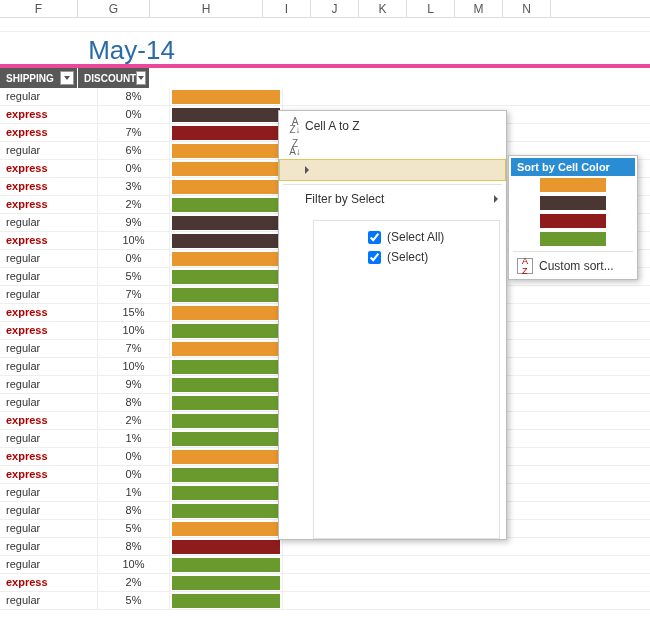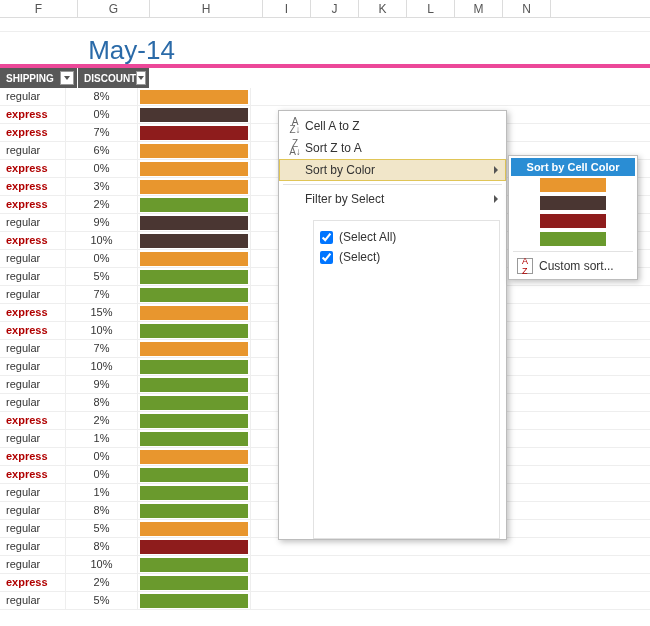"regular" .c-ship { width: 66px -> 98px }
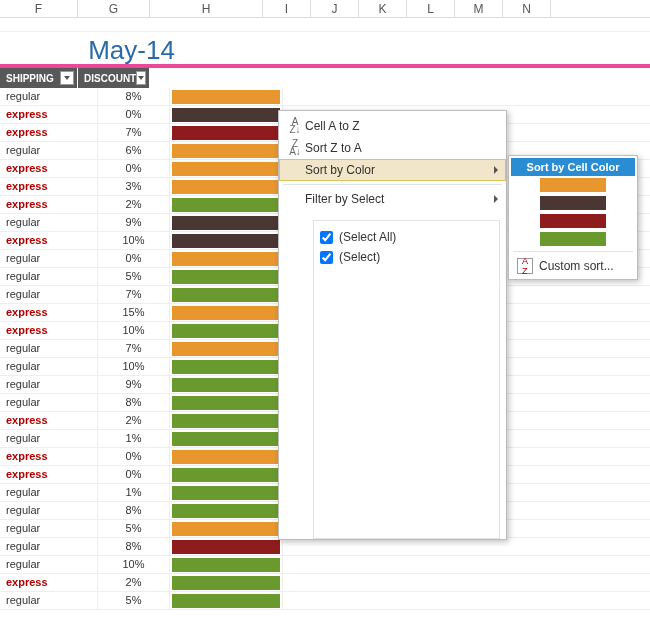"Sort Z to A" span.mlabel { html: <span>Sort Z to A</span> -> none }
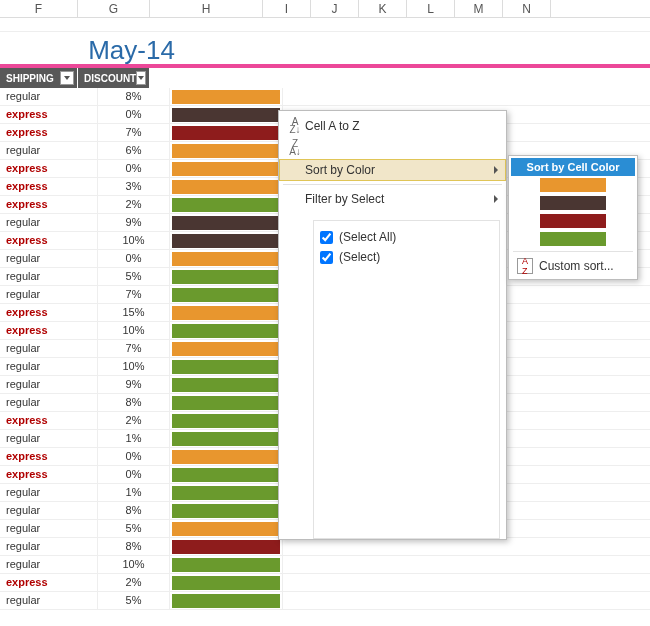"Sort by Color" span.mlabel { html: <span>Sort by Color</span> -> none }
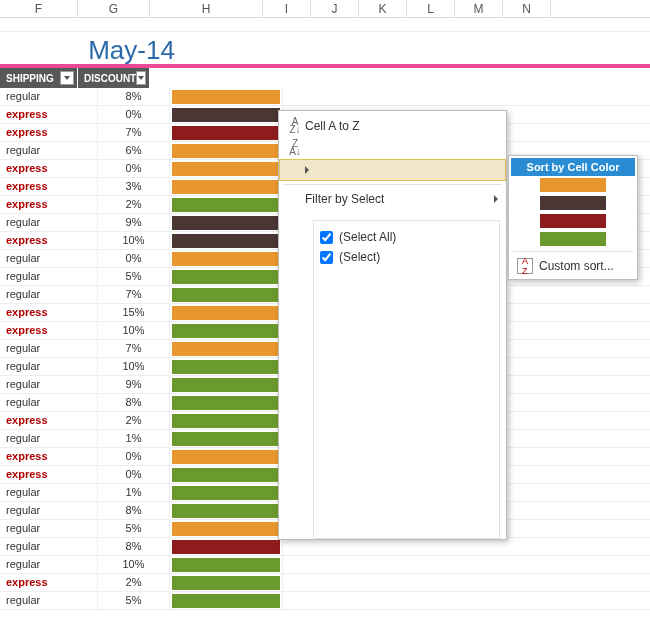"Sort by Cell Color" .submenu .shead { text-align: center -> none }
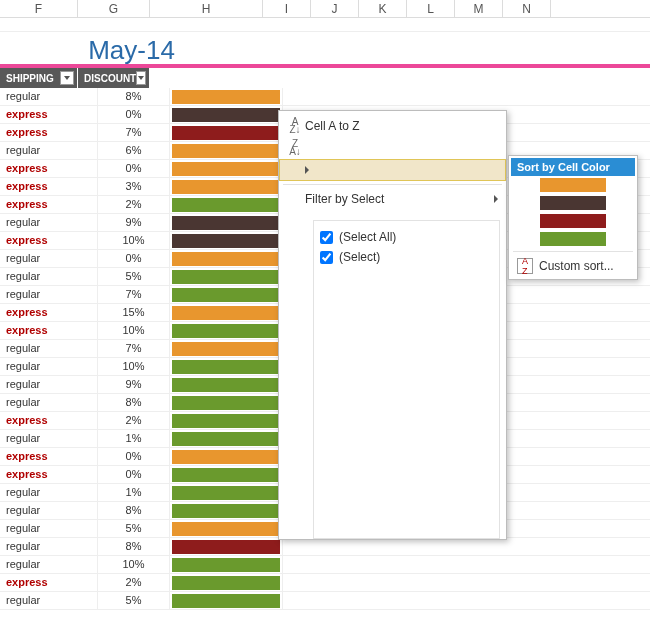"(Select All)" .popup .checks label { margin-left: none -> 48px }
